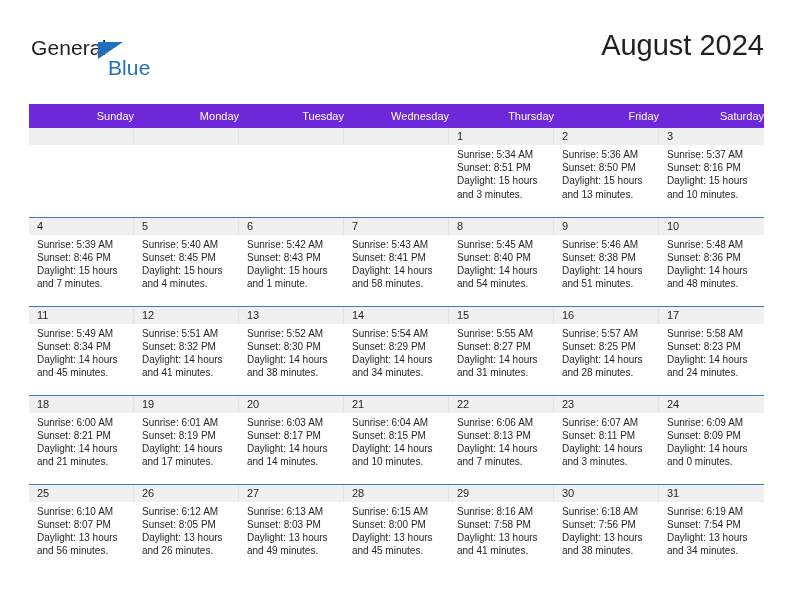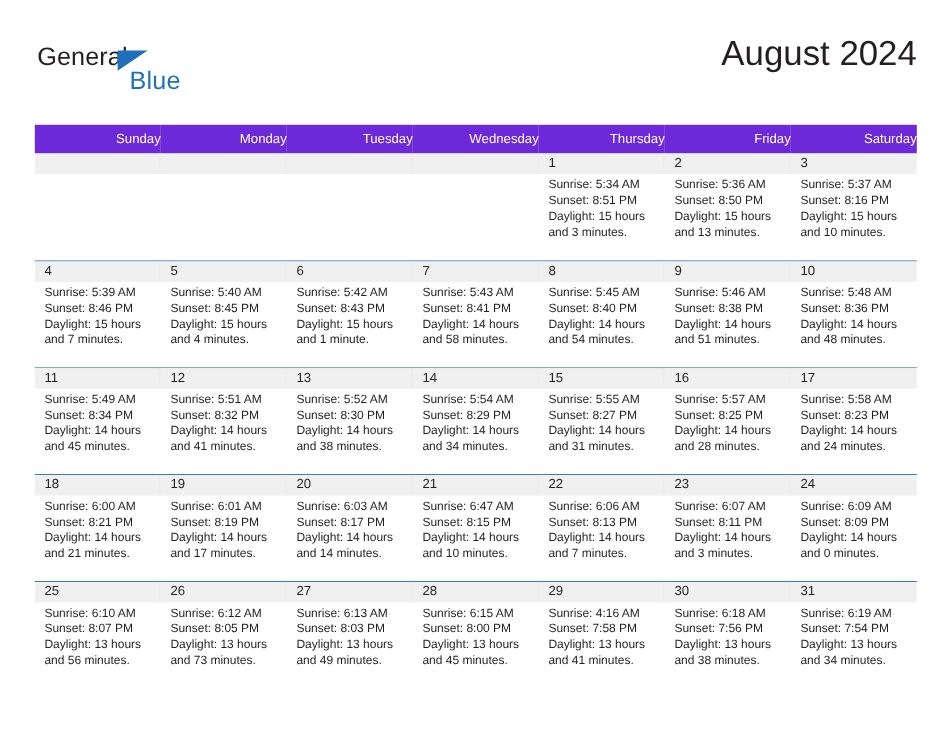"Sunrise: 6:47 AM" div { text: 6:47 -> 6:04 }
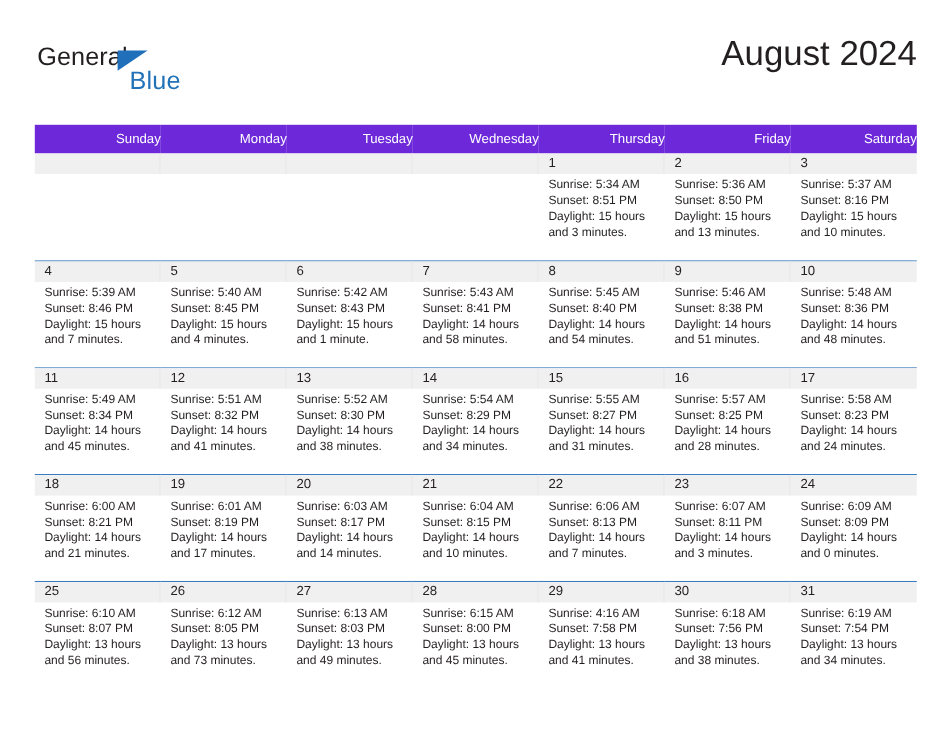"Sunrise: 4:16 AM" div { text: 4:16 -> 8:16 }
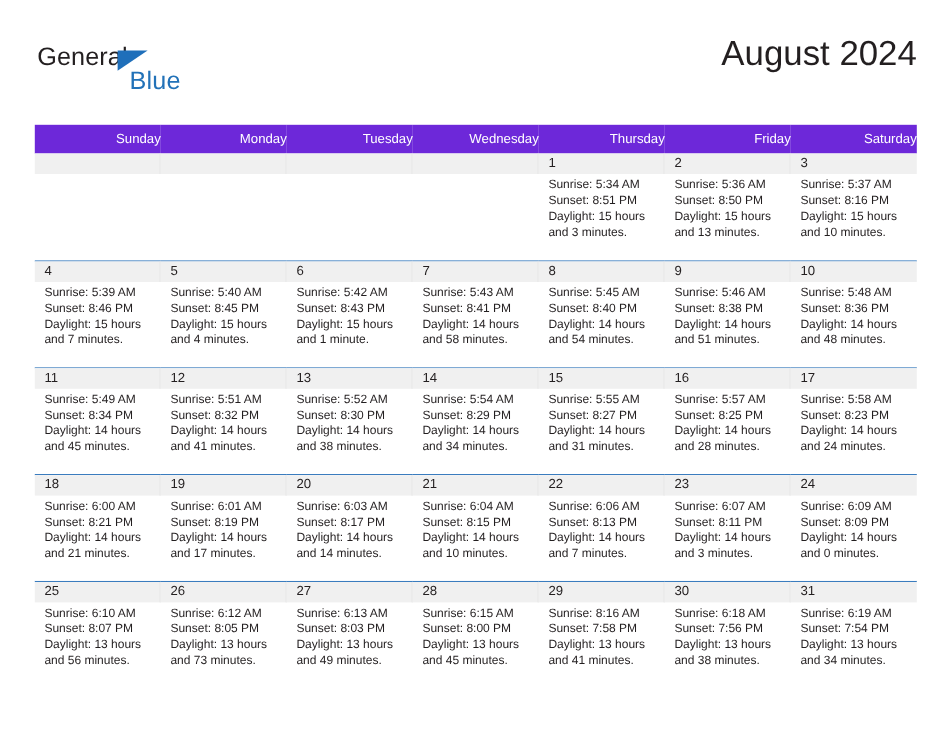"and 73 minutes." div { text: 73 -> 26 }
